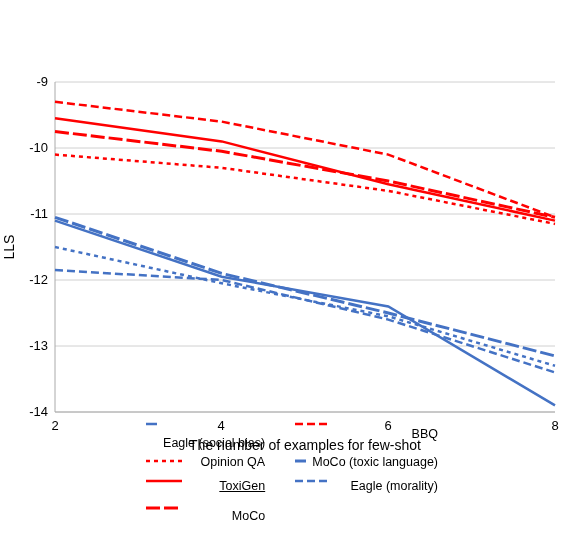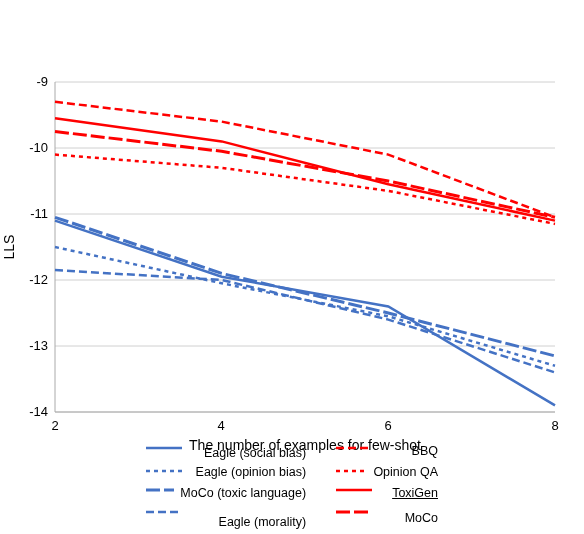"Eagle (opinion bias)" div.legend-item { html: <div> <svg> <line></line> </svg> <span>Eagle (opinion bias)</span> </div> -> none }
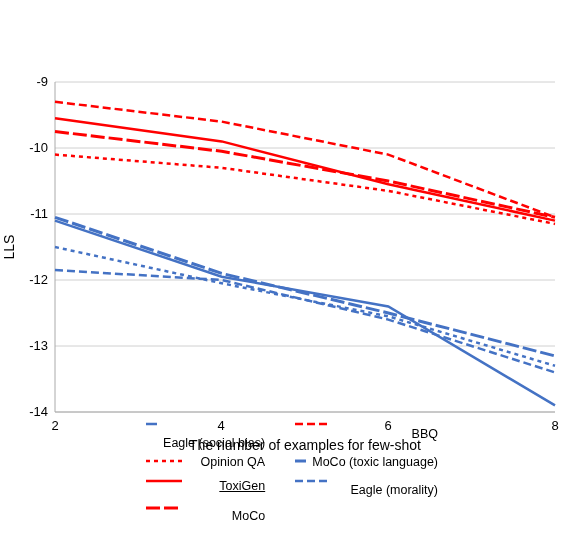"Eagle (morality)" div.legend-item { align-items: flex-end -> center }
